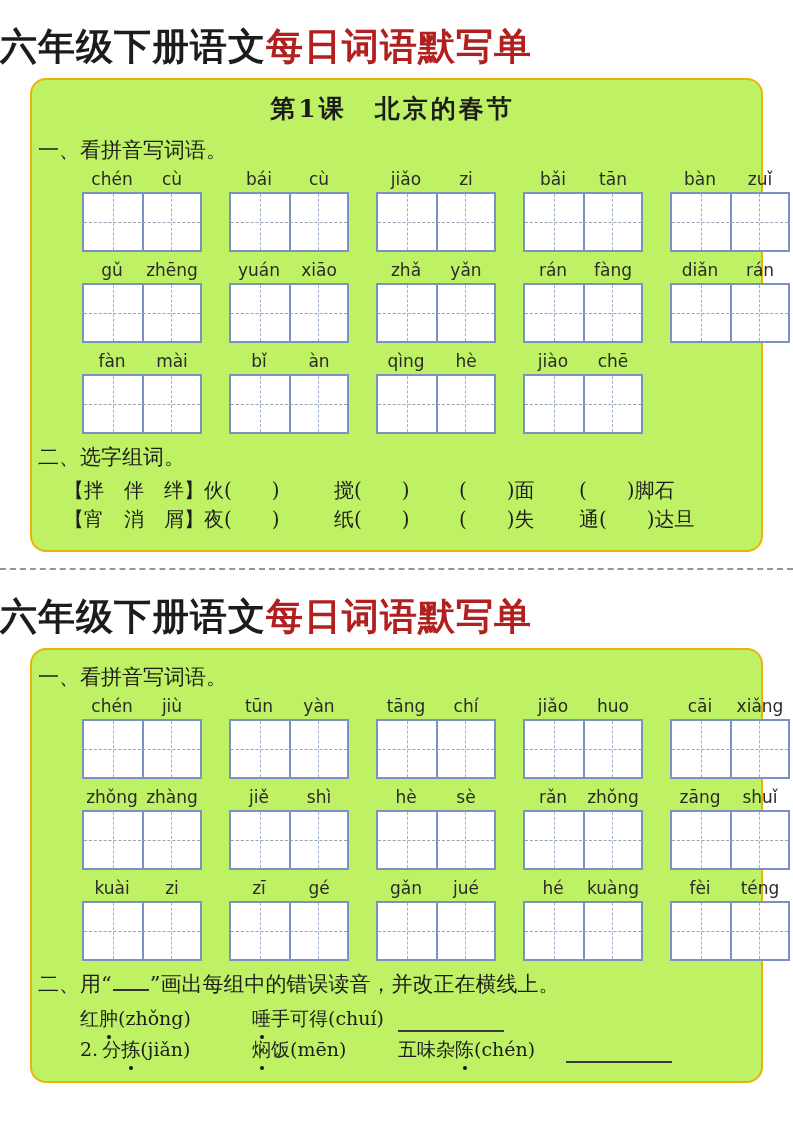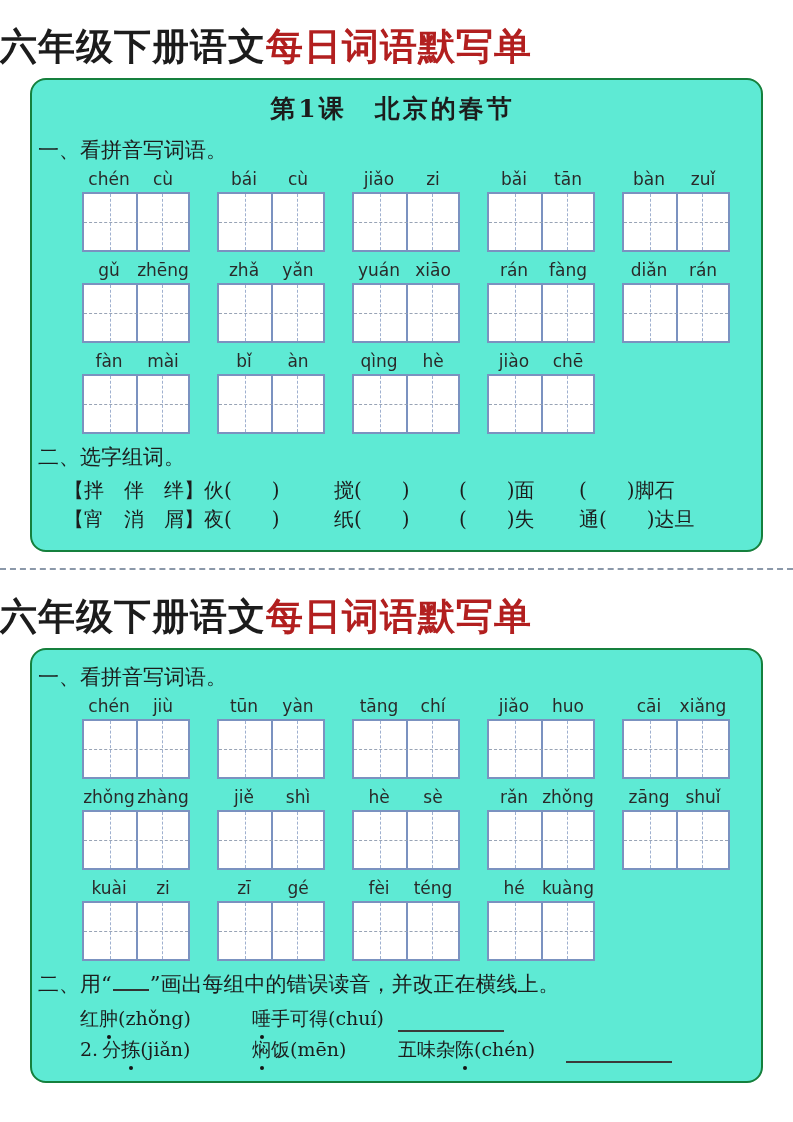"第1课 北京的春节" .sheet { background: #5eead4 -> #bef264; border: 2px solid #15803d -> 2px solid #eab308 }
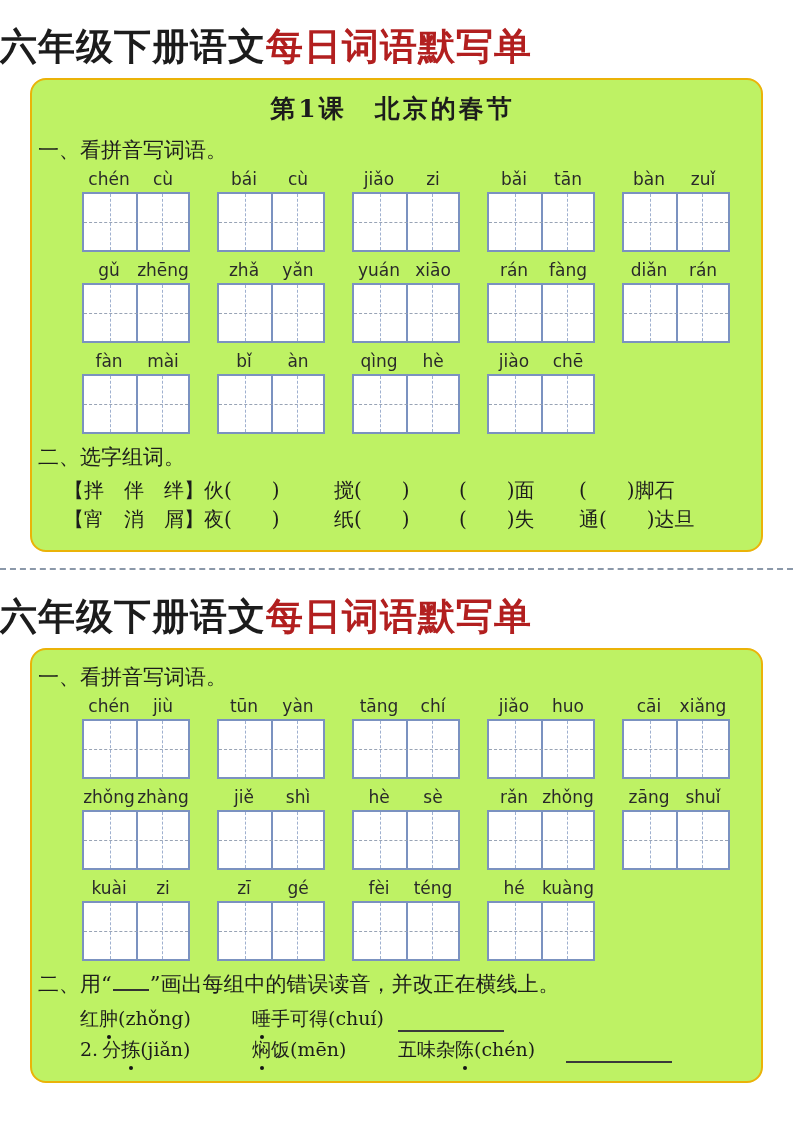"chén" .word { width: 108px -> 120px }
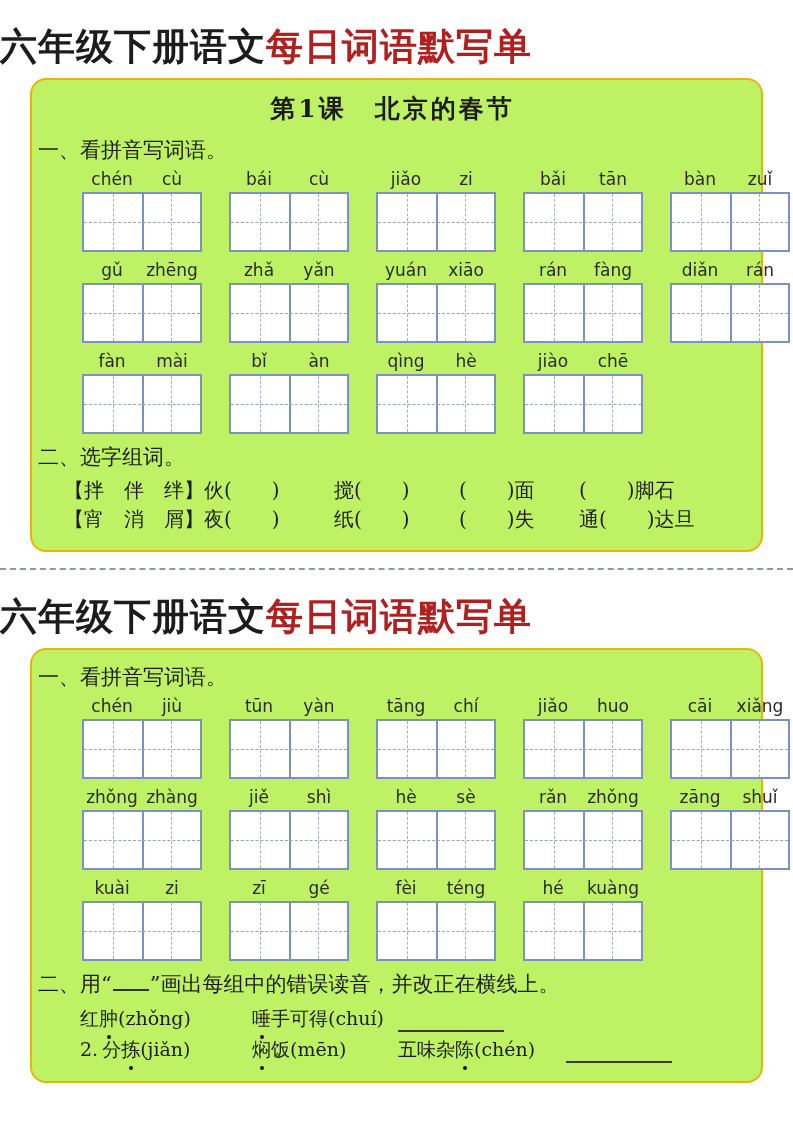"zhǎ" div.word { order: before "yuán" -> after "yuán" }
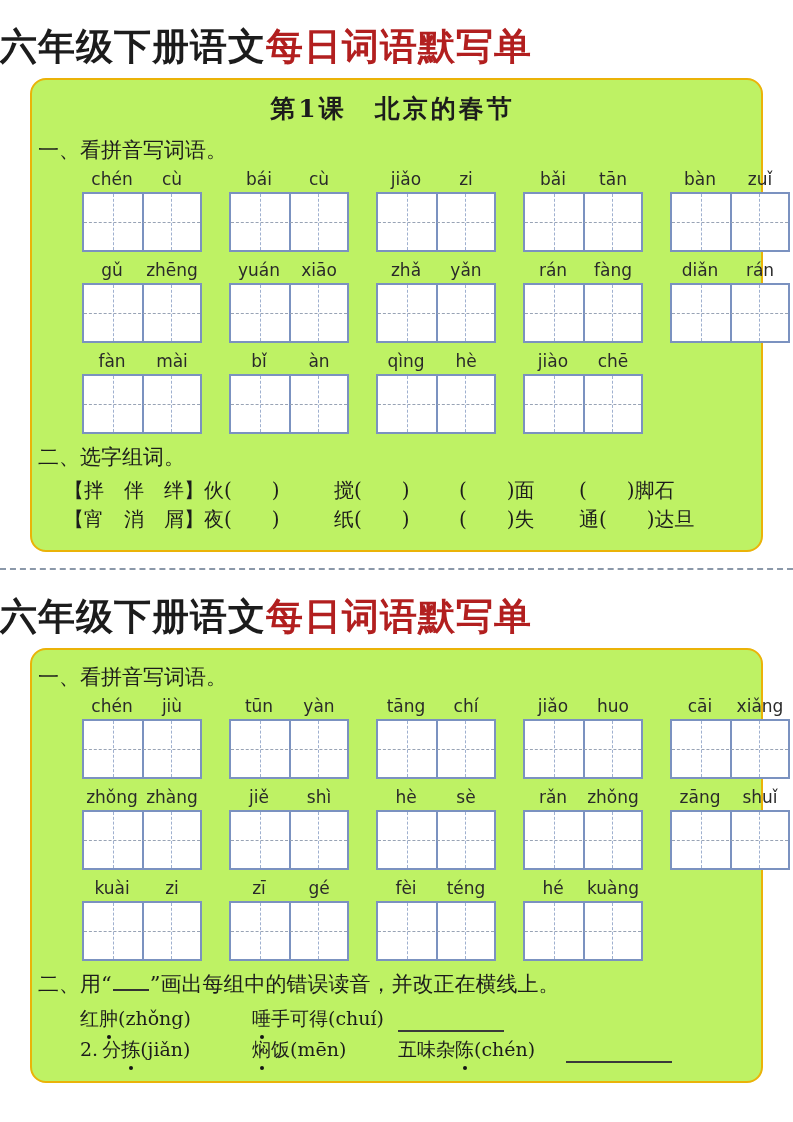"gǎn" div.word { html: none -> <div> <div> <span>gǎn</span> <span>jué</span> </div> <div> <span></span> <span></span> <span></span> <span></span> </div> </div> }
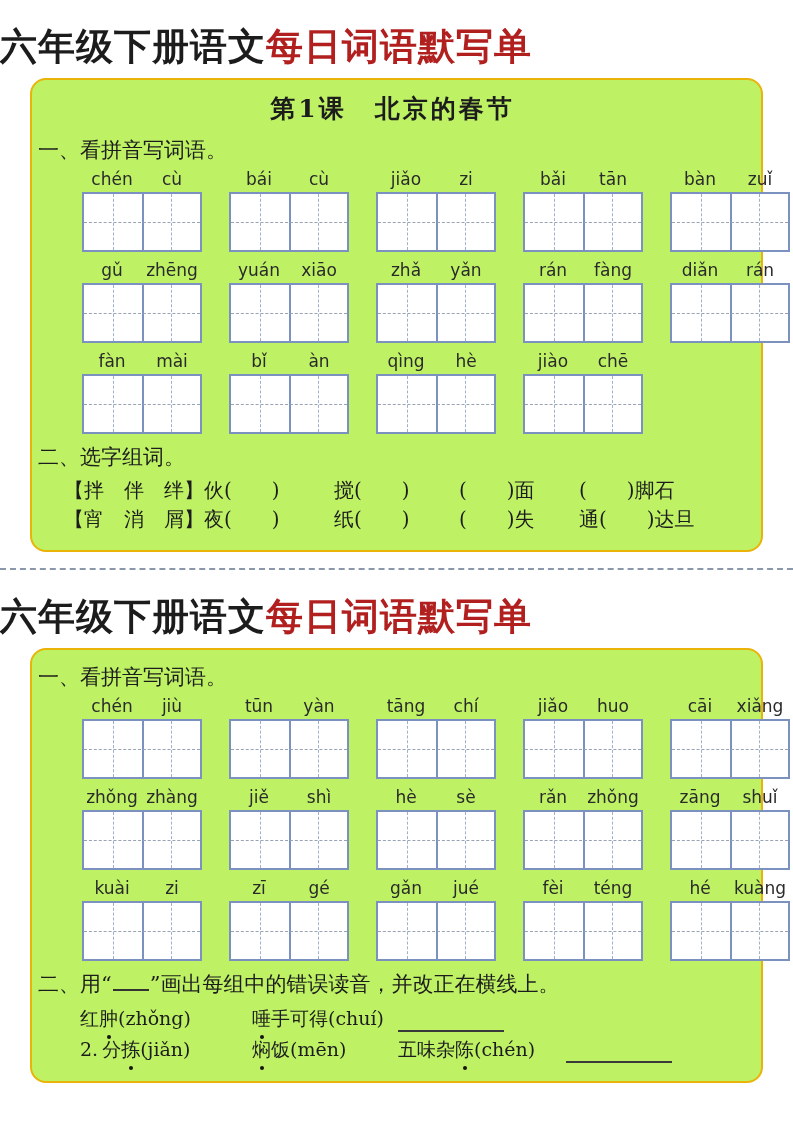"fèi" div.word { order: before "hé" -> after "hé" }
